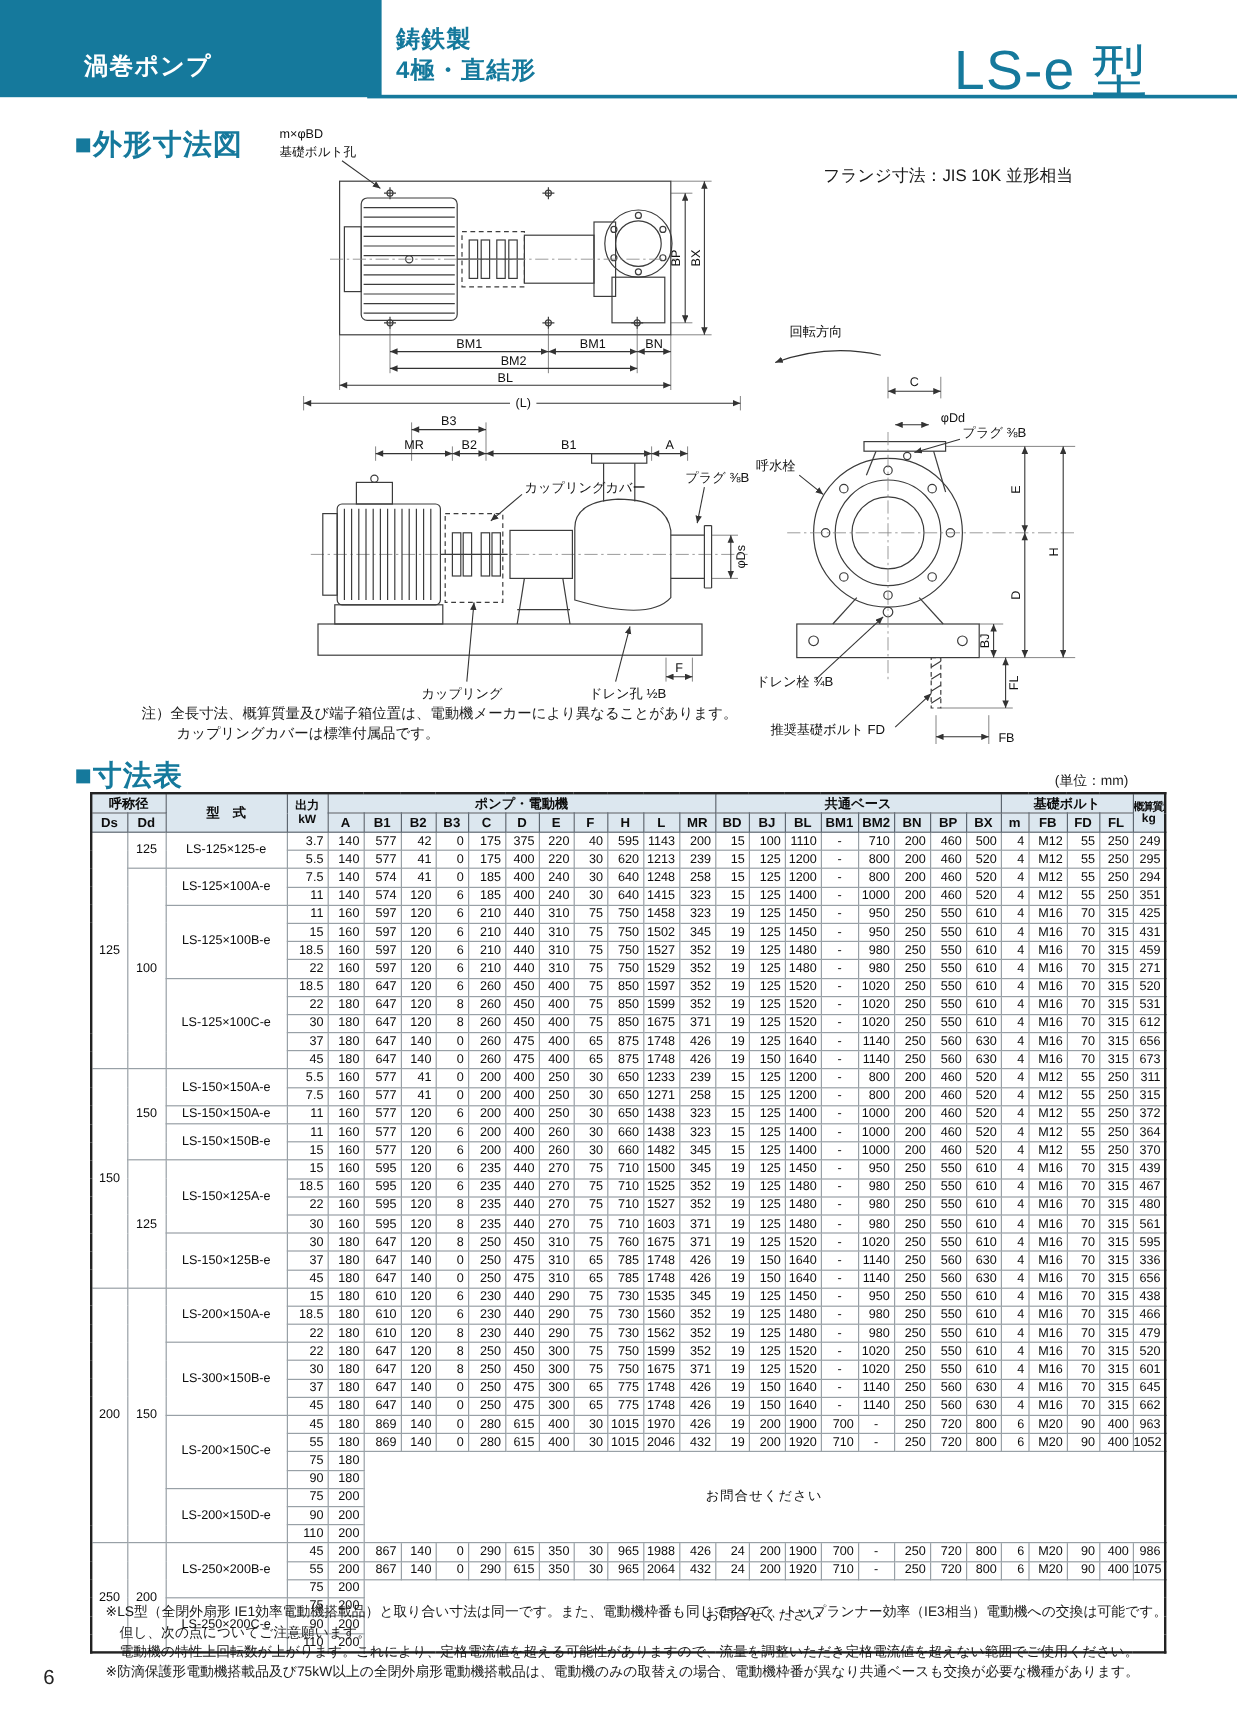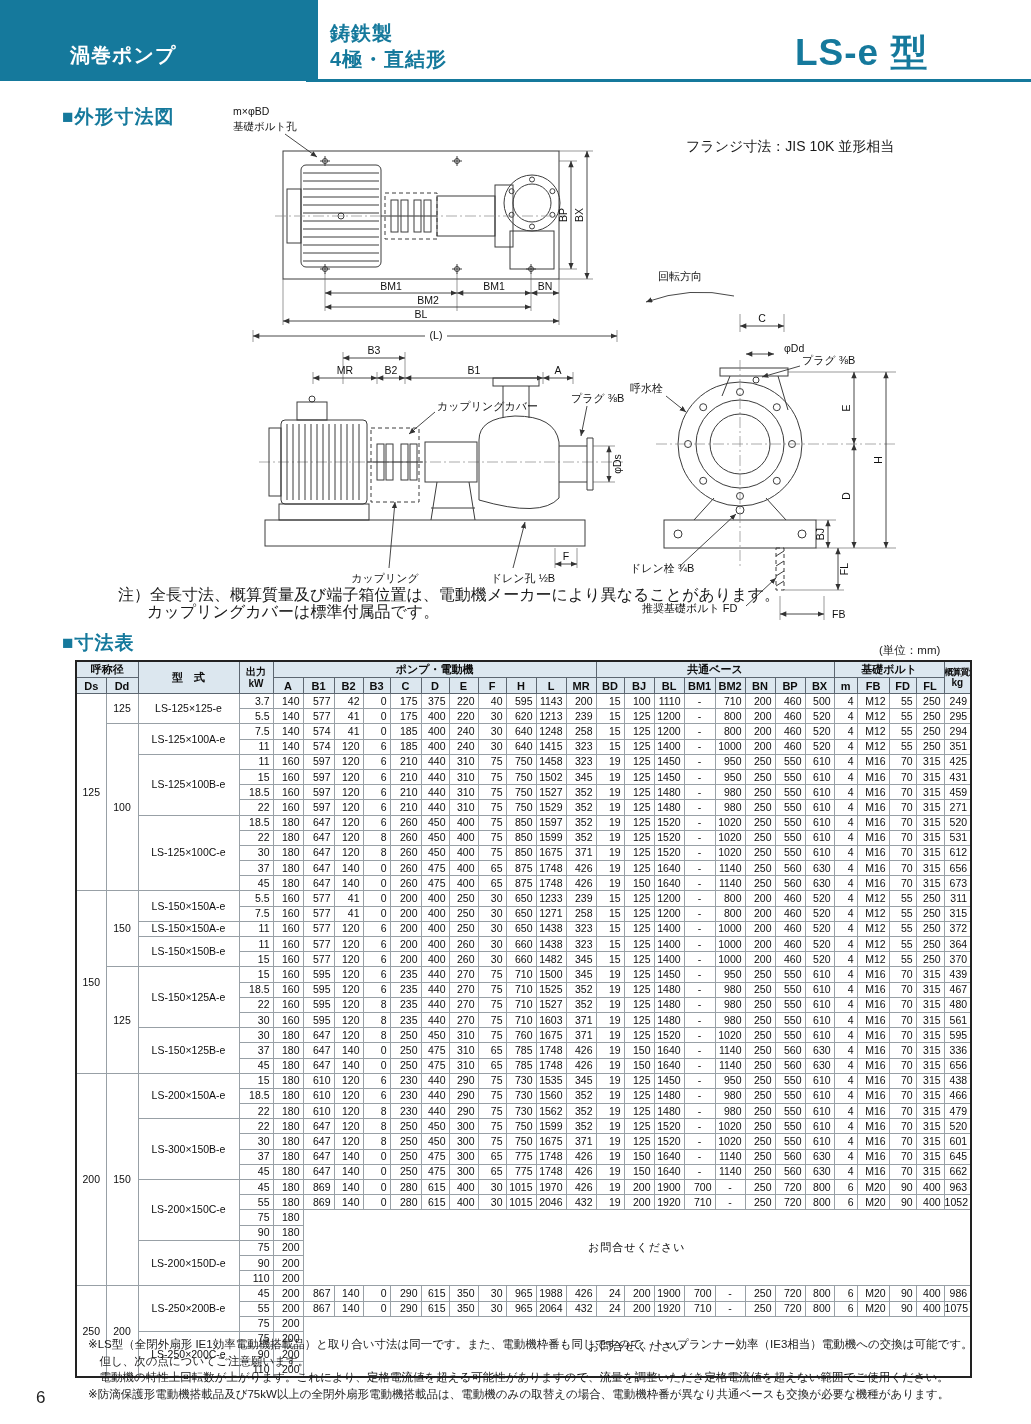"LS-e 型" .series { font-size: 37px -> 46px; font-weight: bold -> normal }
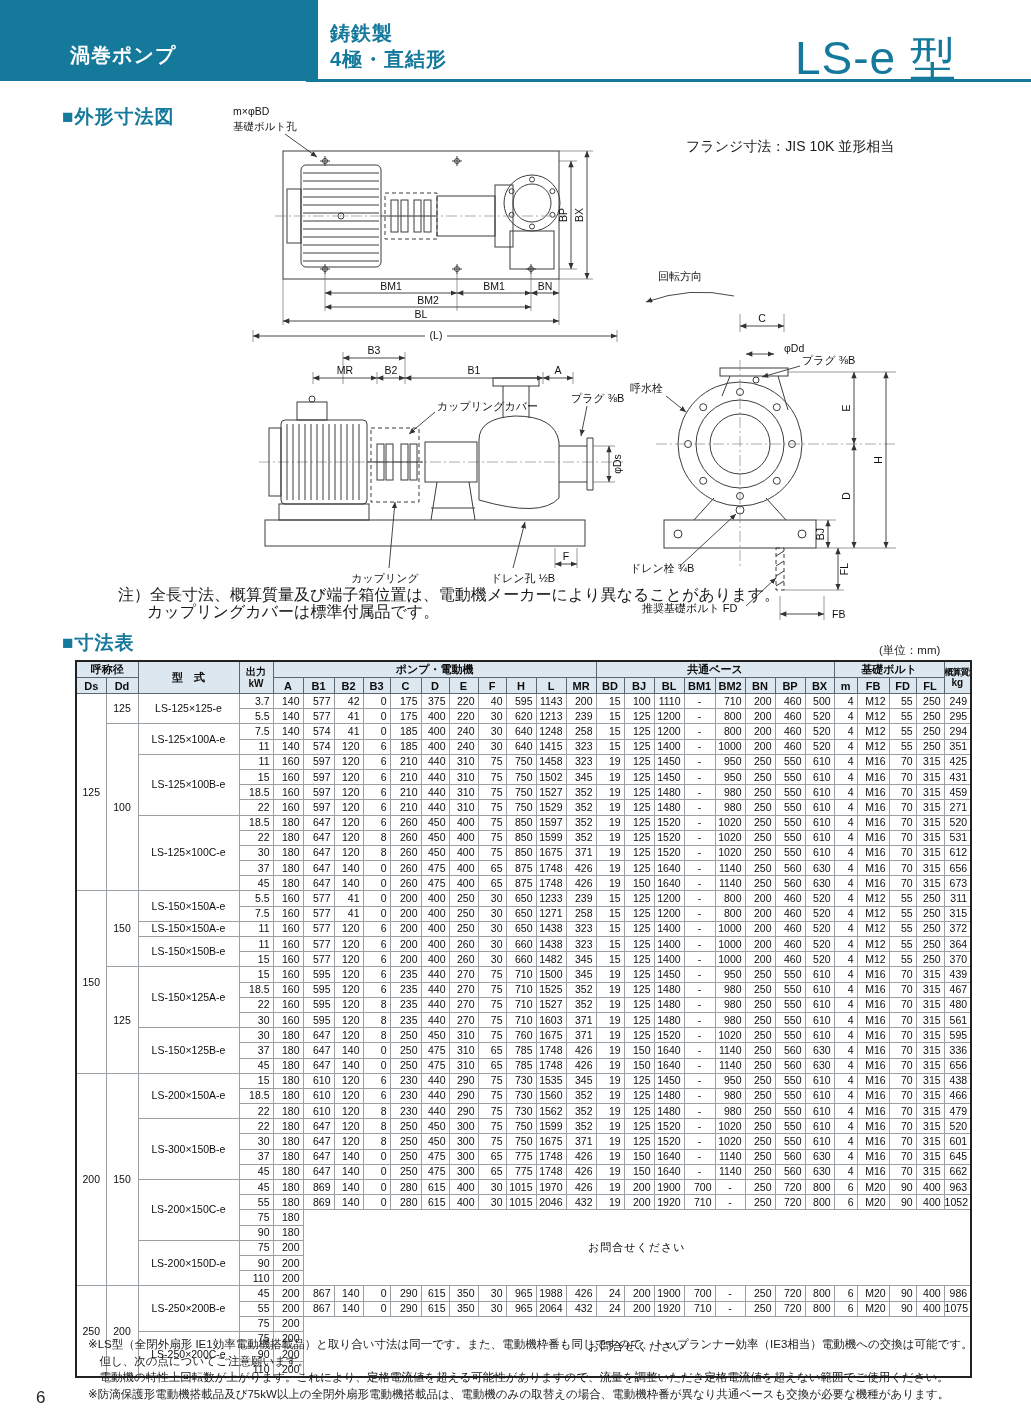"■外形寸法図" .sec-title { font-size: 19px -> 24px }
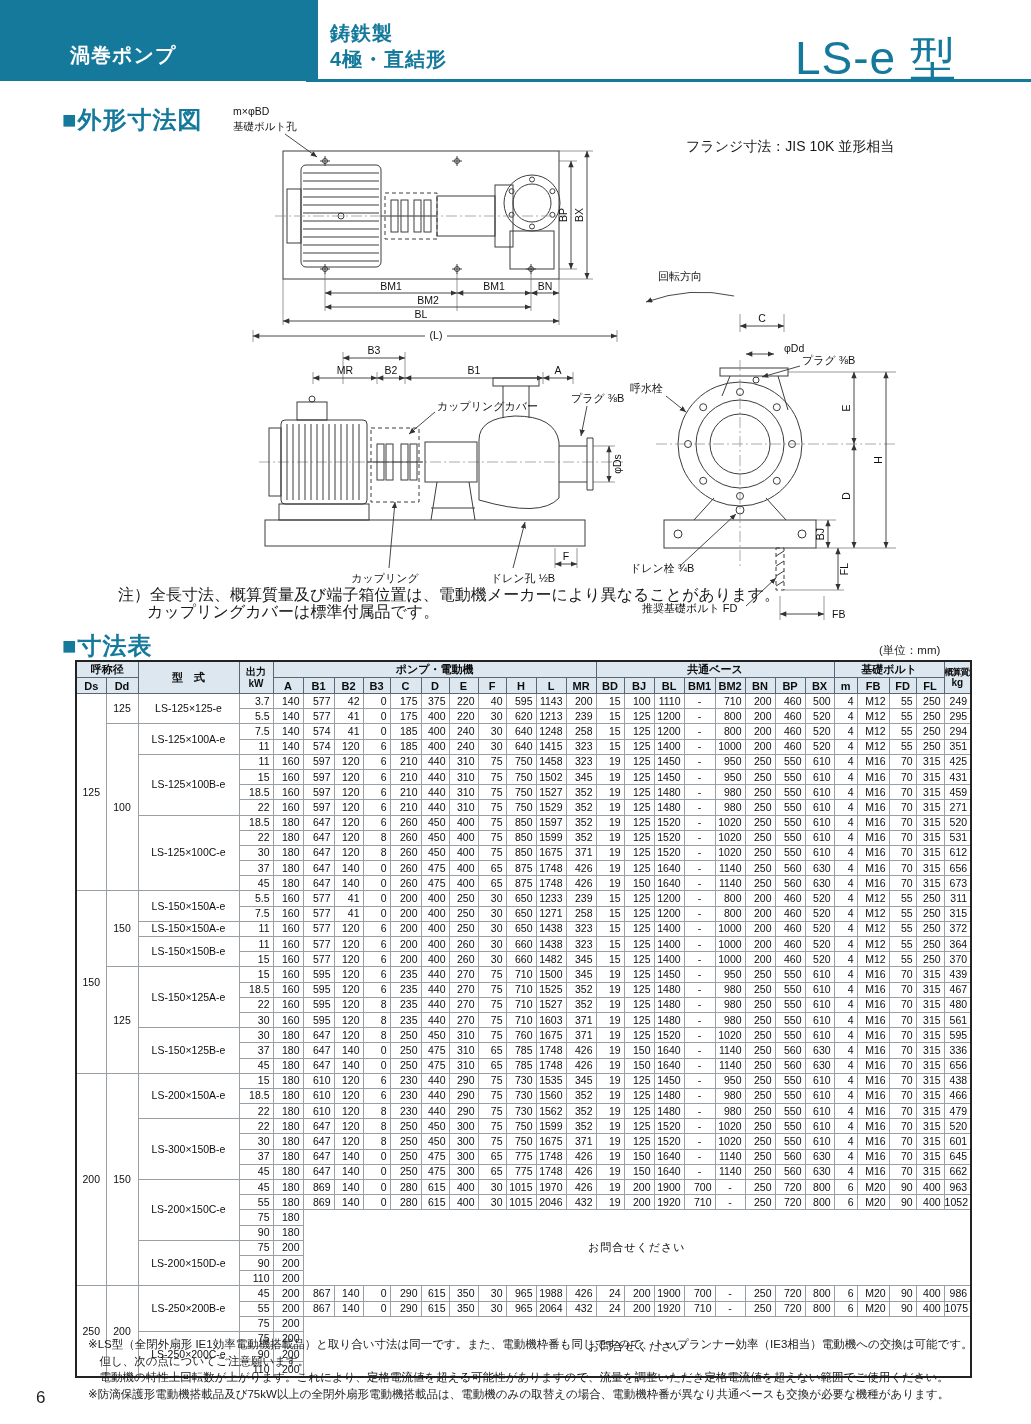"注）全長寸法、概算質量及び端子箱位置は、電動機メーカーにより異なることがあります" .dwg-note { font-size: 16px -> 12px }
